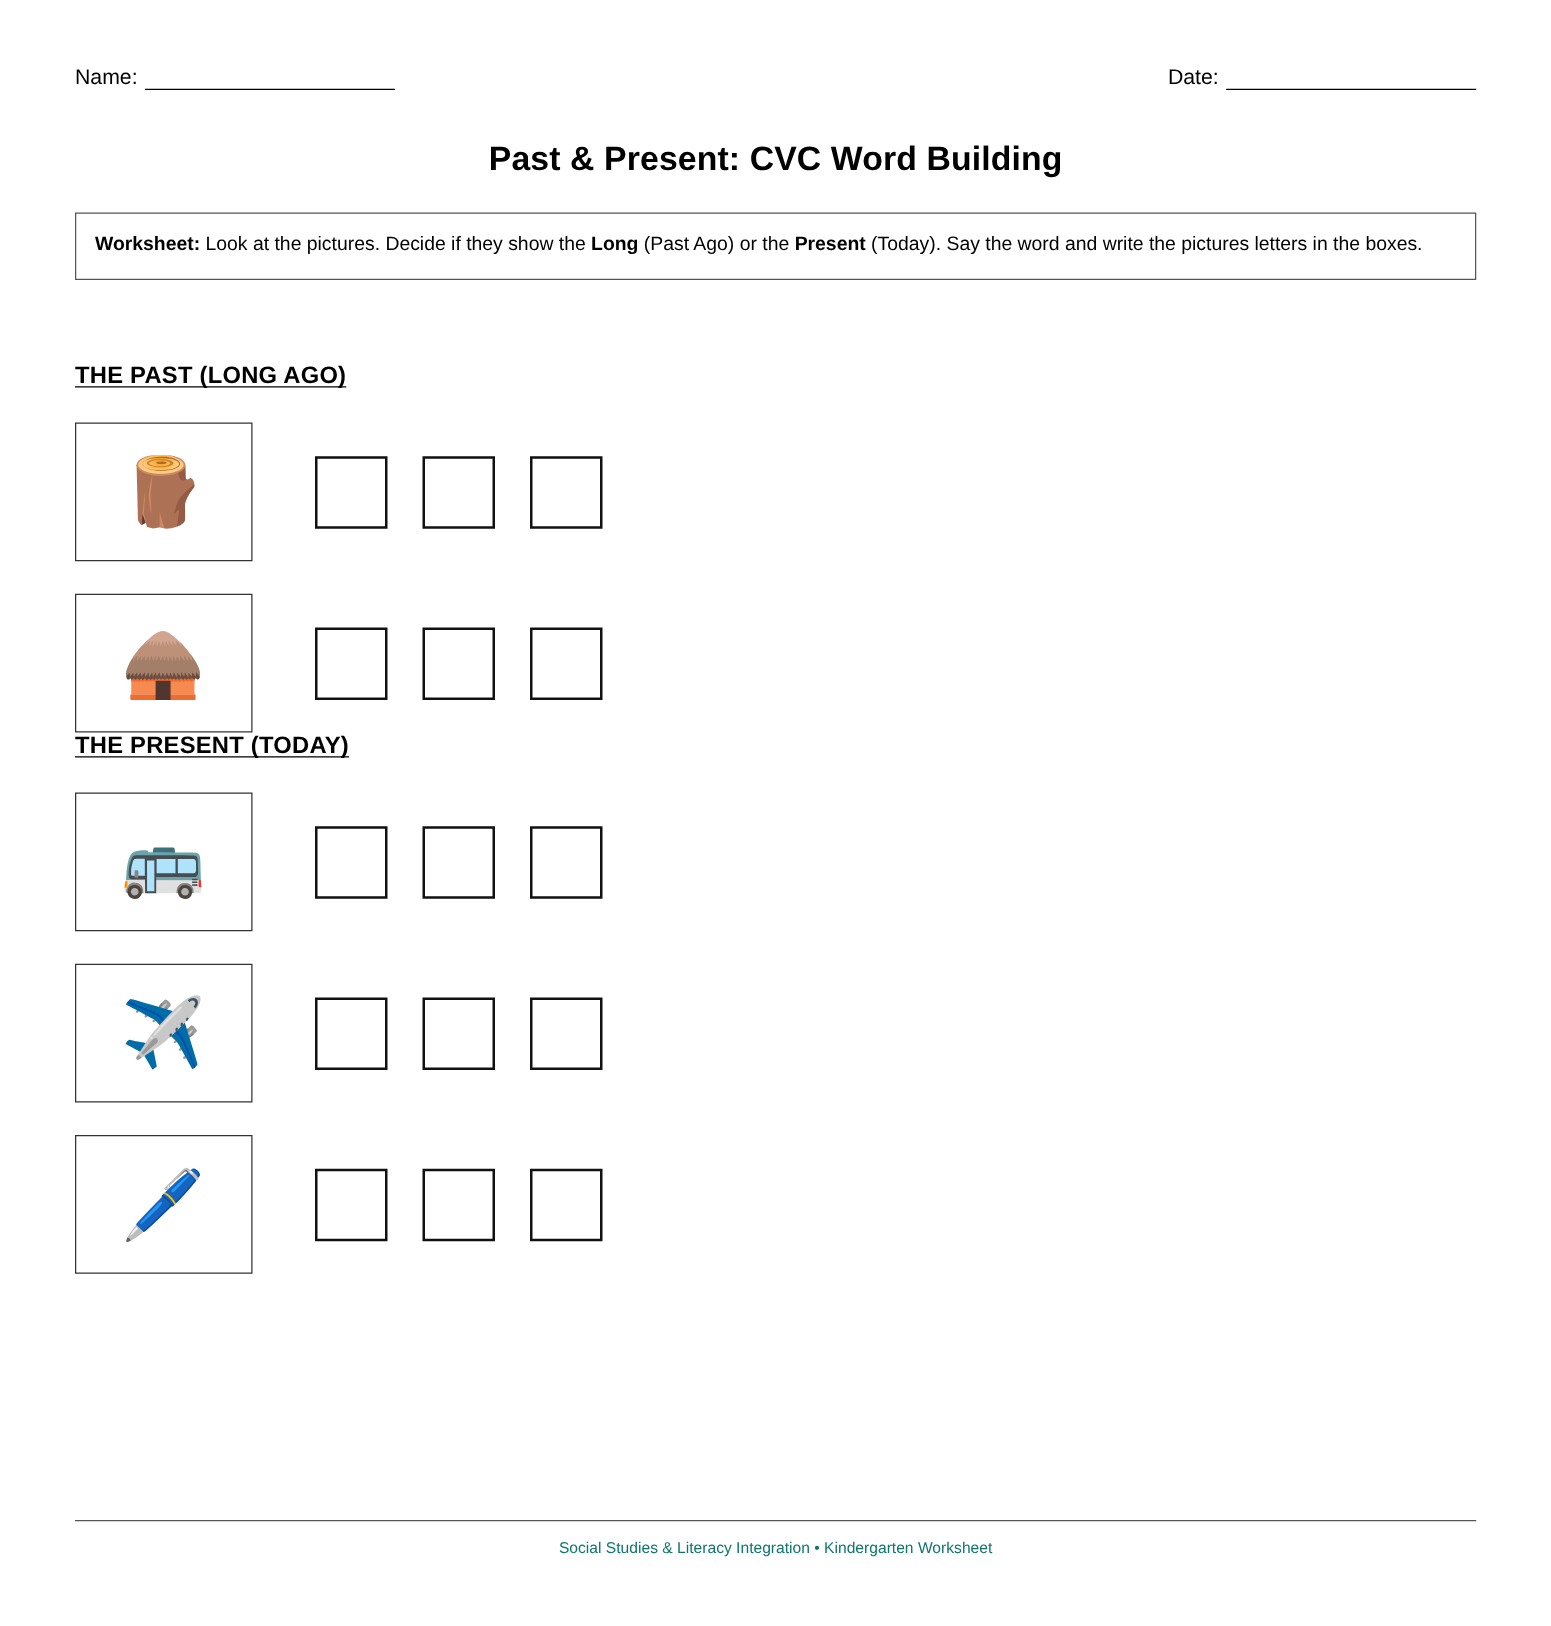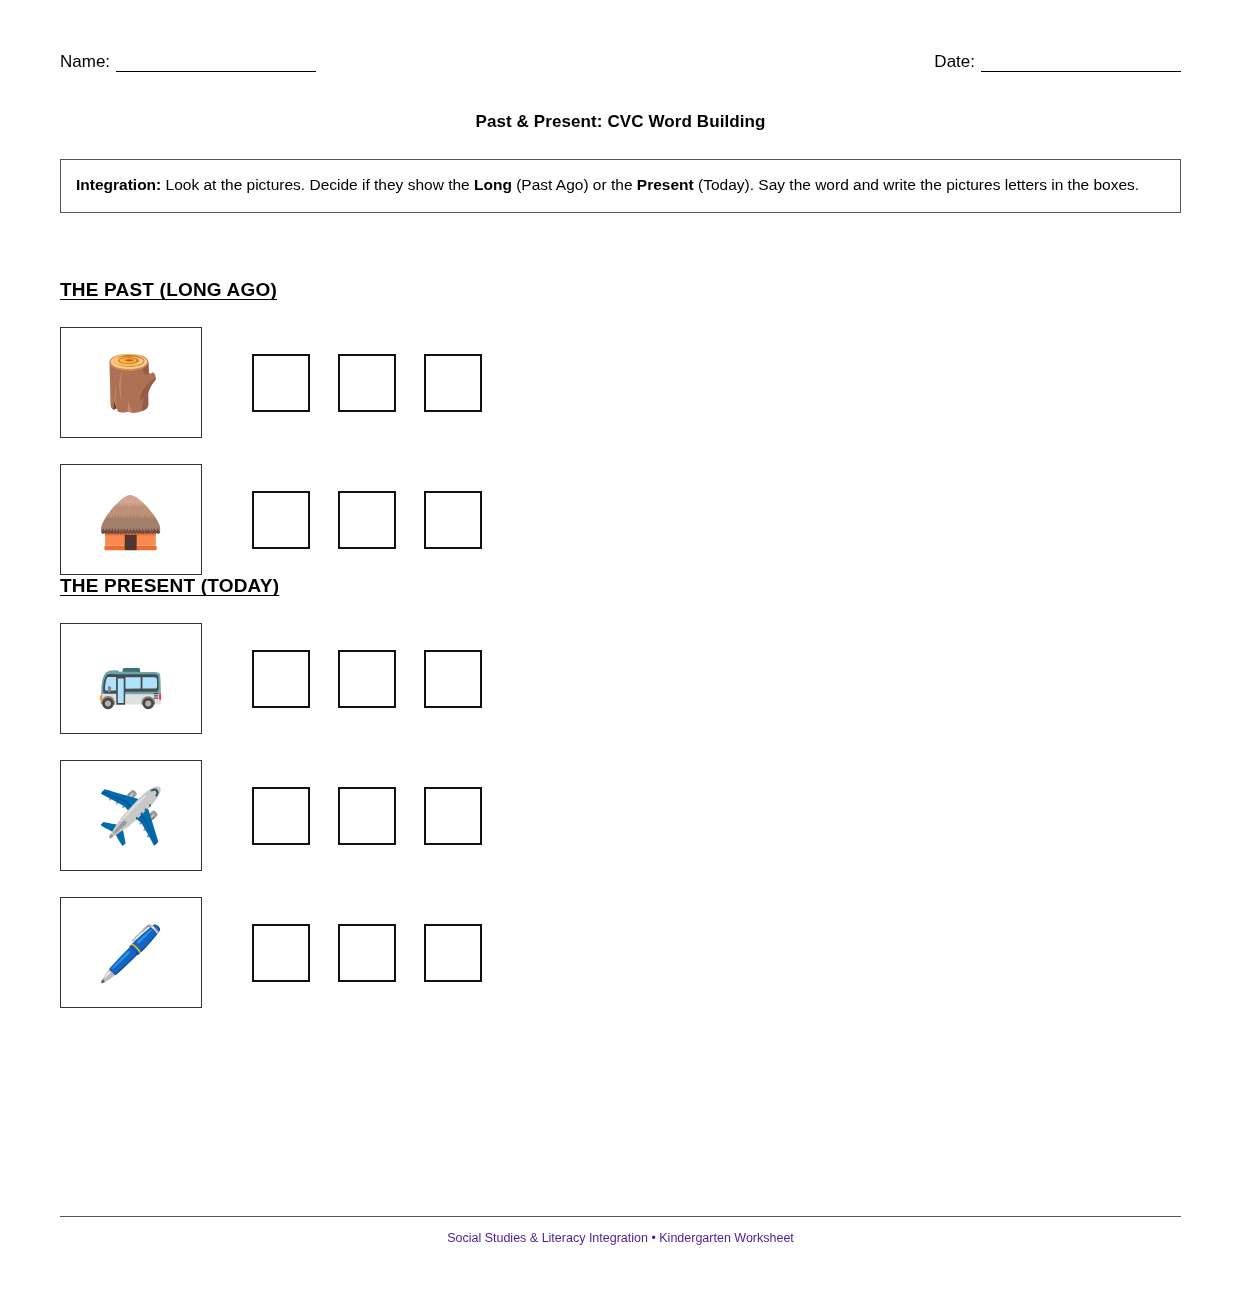"Past & Present: CVC Word" .worksheet-title { font-size: 17px -> 27px }
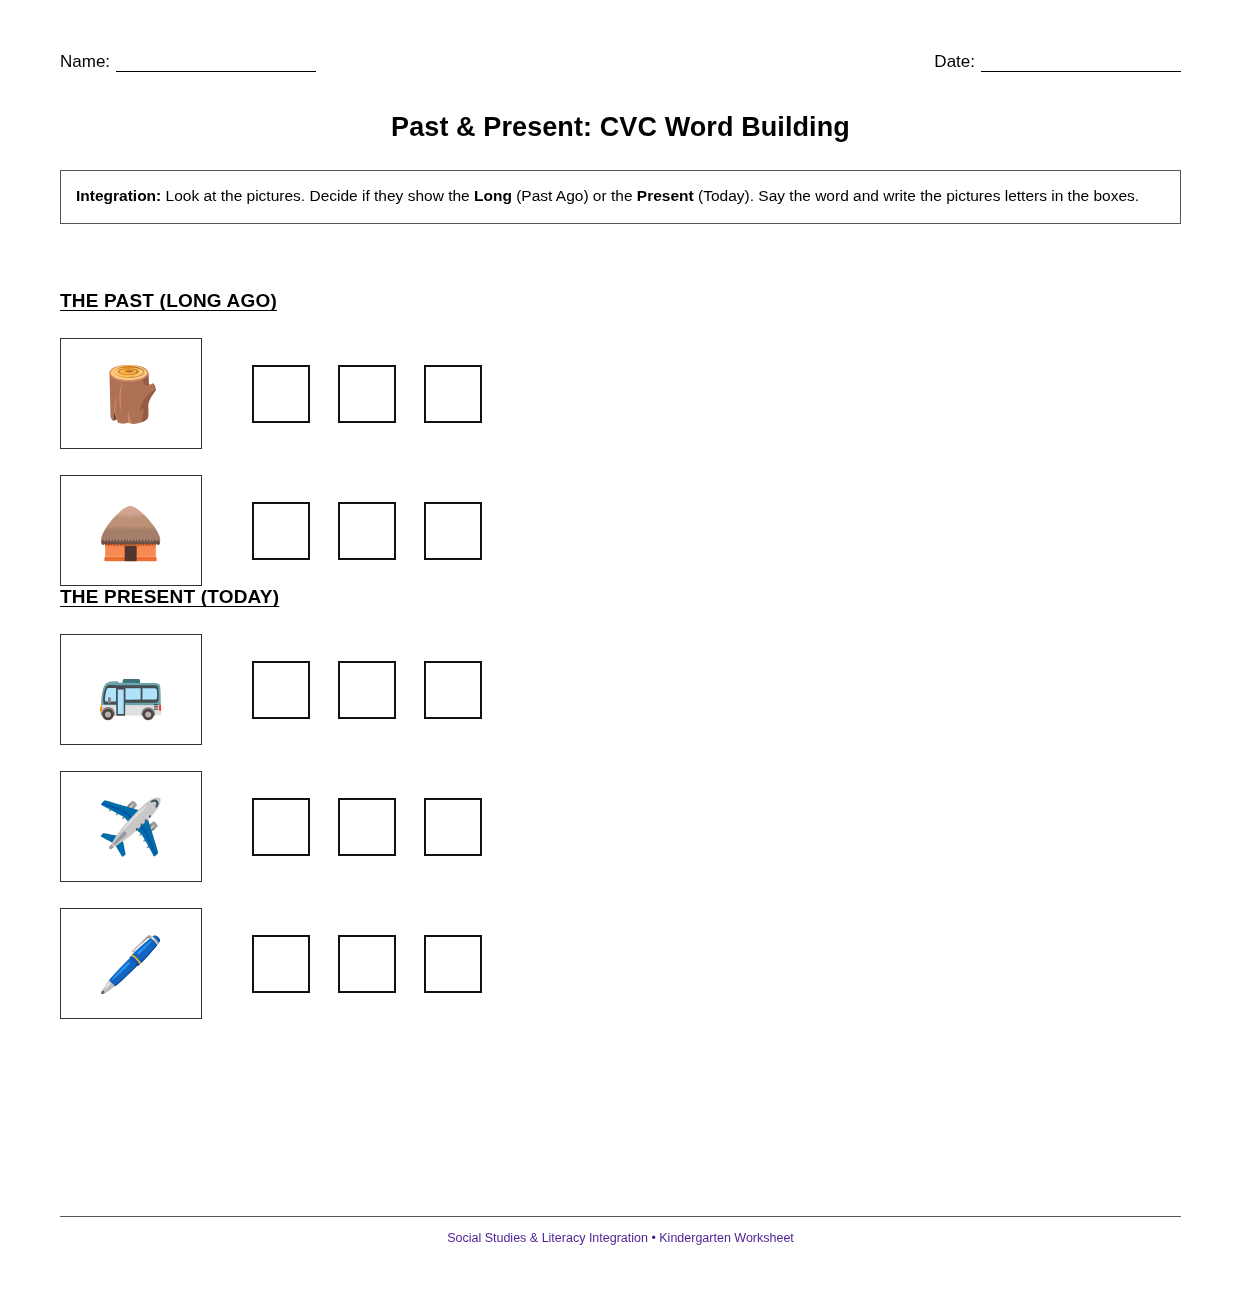"Integration:" b { text: Integration -> Worksheet }
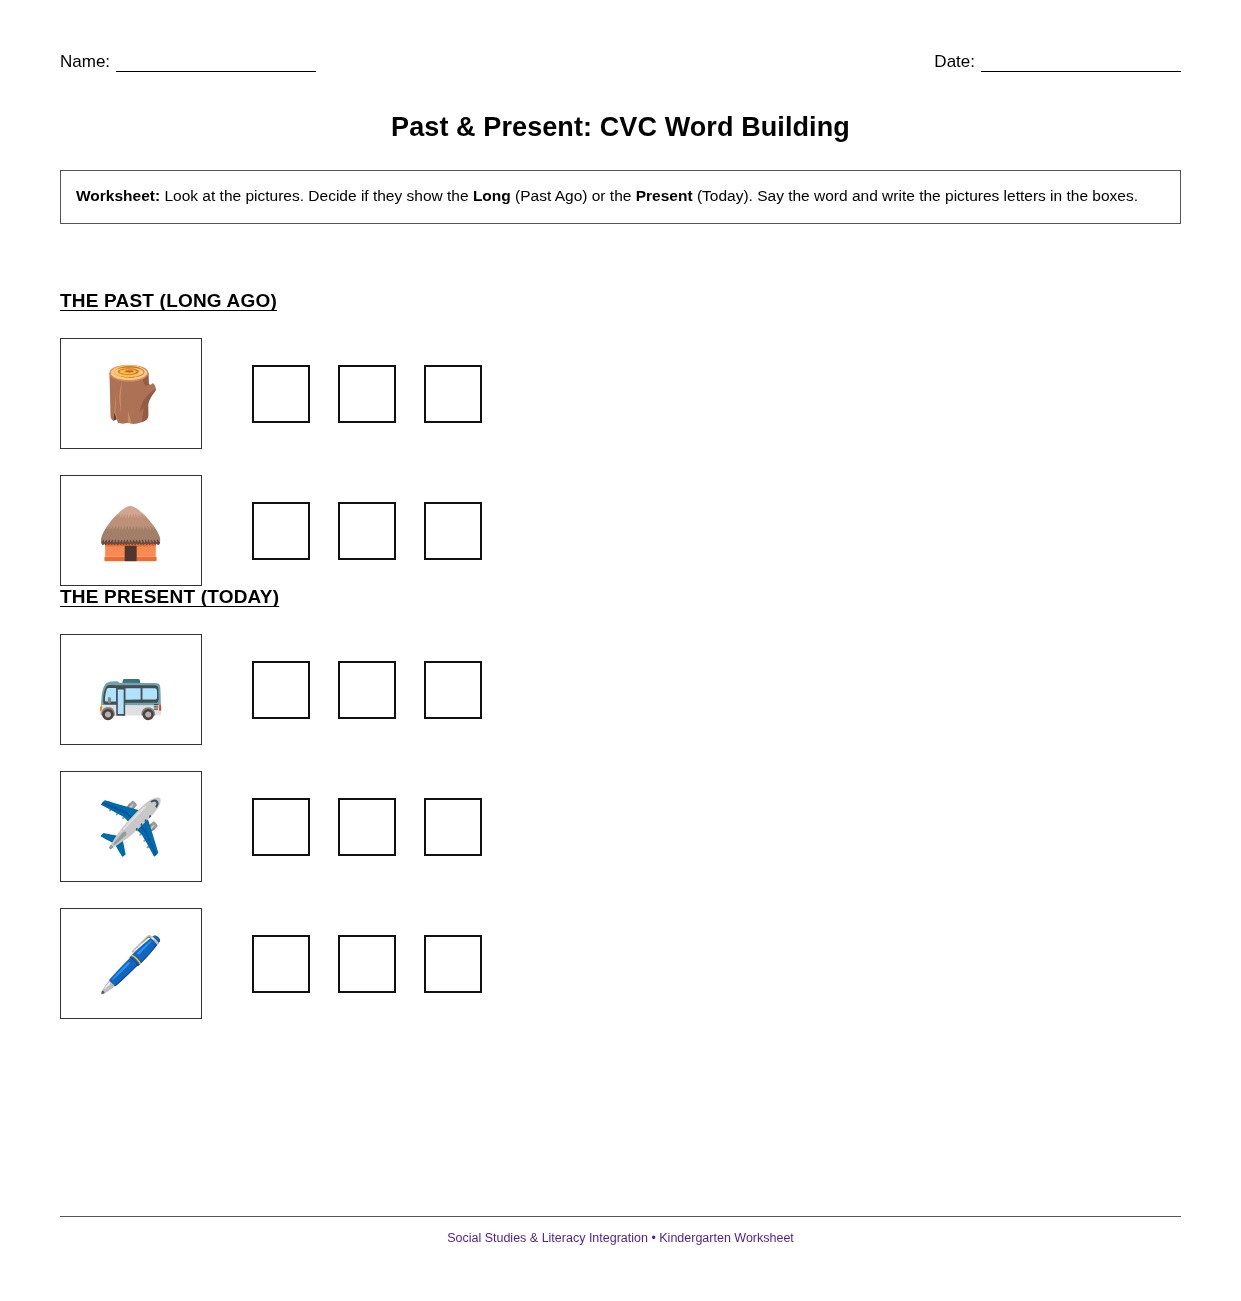"Social Studies & Literacy Integration" .footer-text { color: #4c1d95 -> #0f766e }
